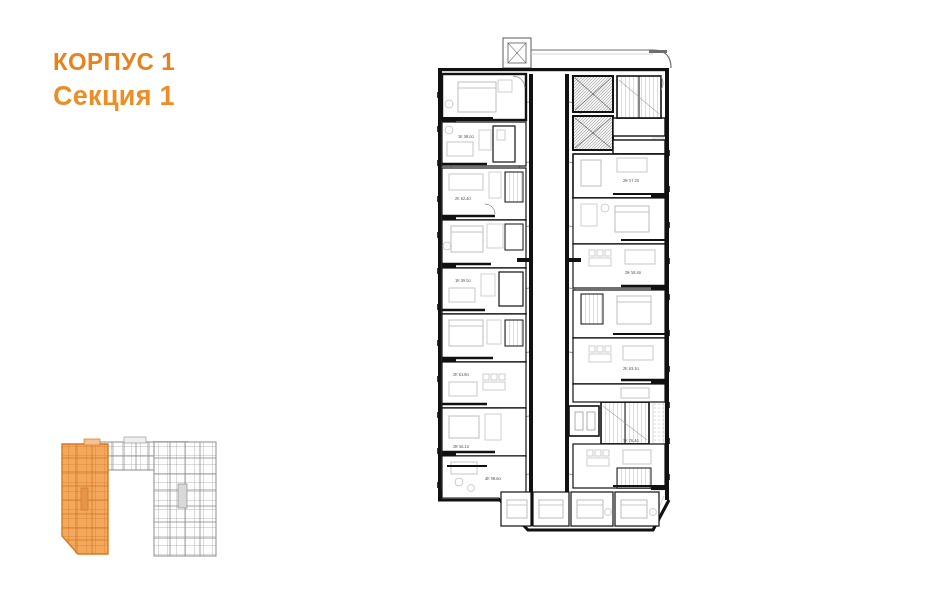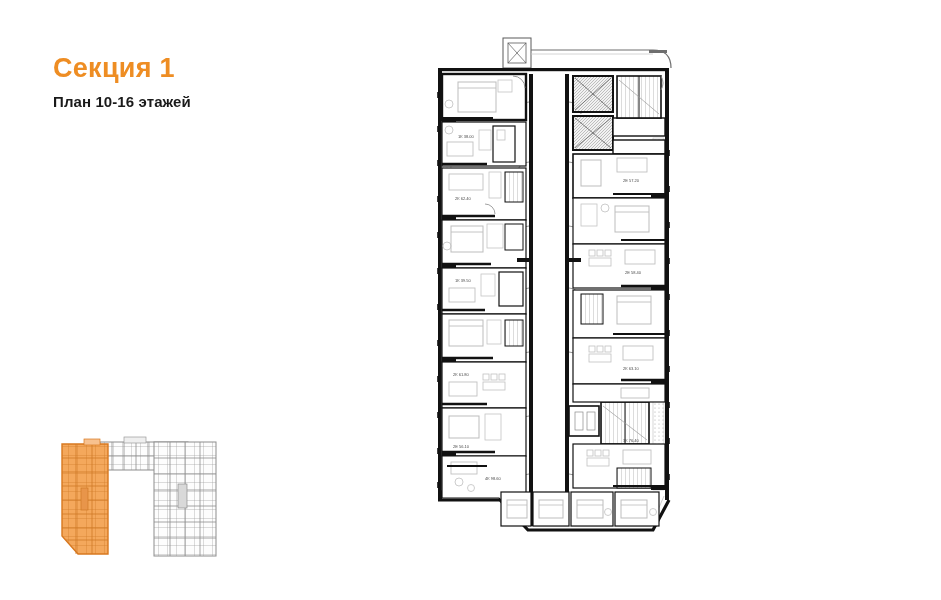"КОРПУС 1" div.t-building { html: none -> <div>КОРПУС 1</div> }
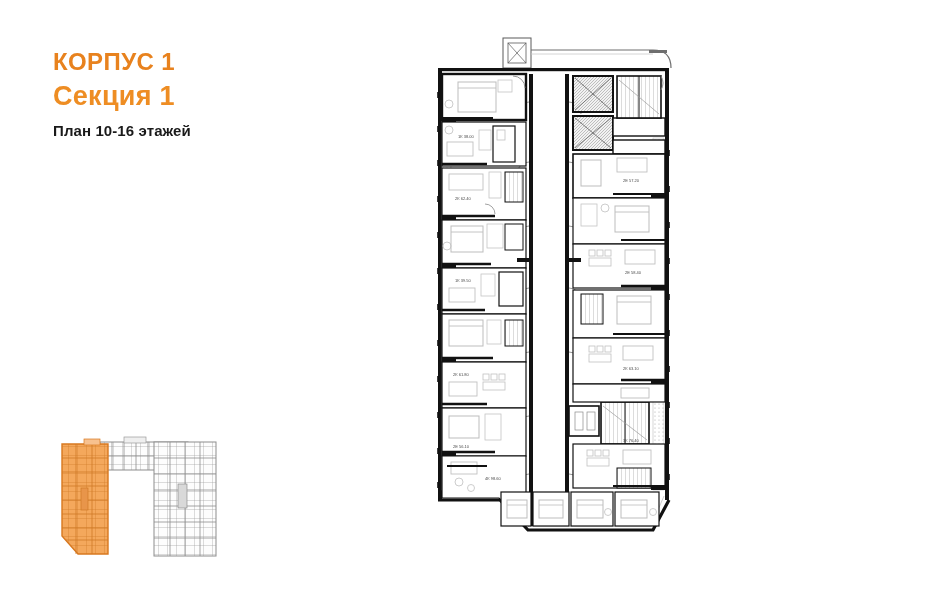"План 10-16 этажей" div.t-floors { html: <div>План 10-16 этажей</div> -> none }
